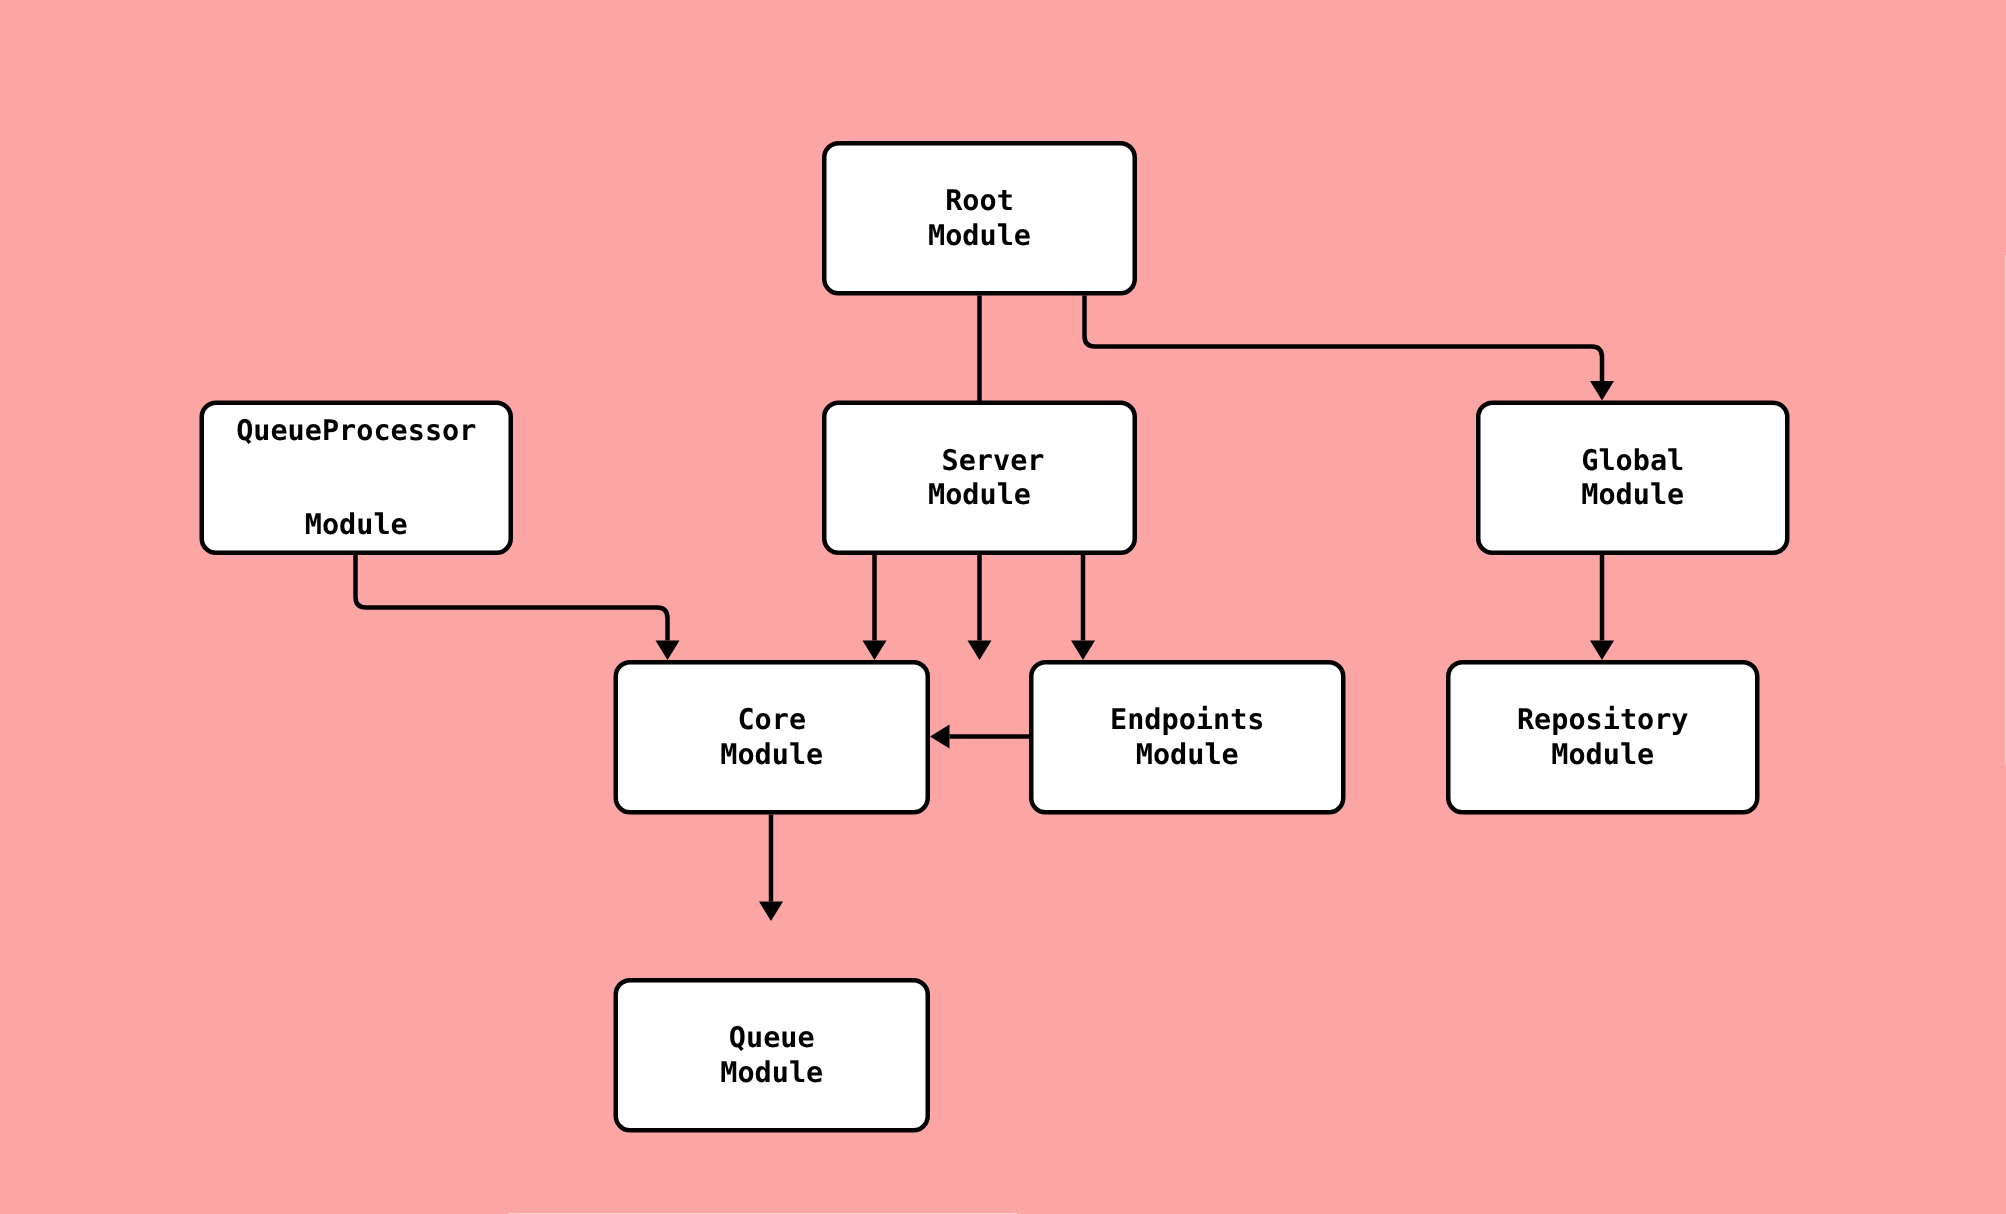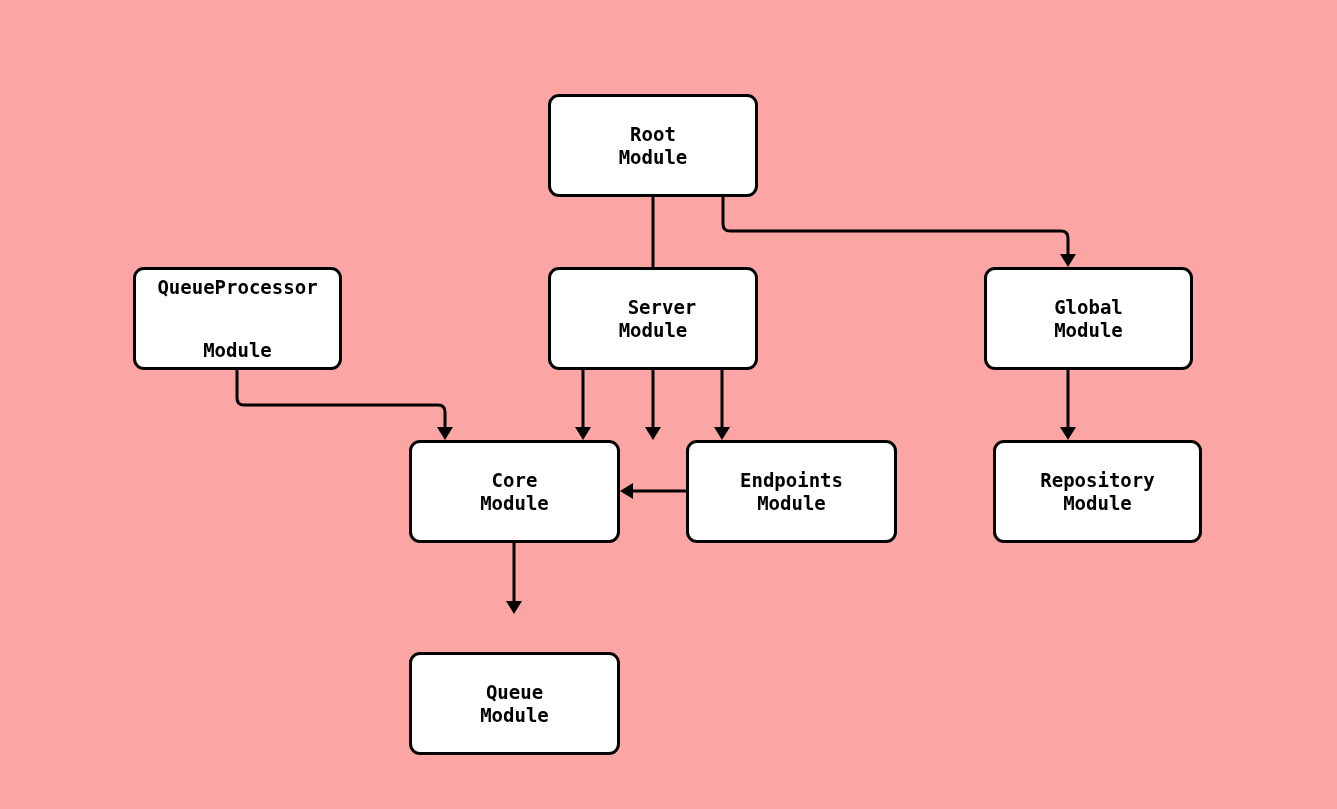"Repository" div.node { left: 993px -> 964px }
